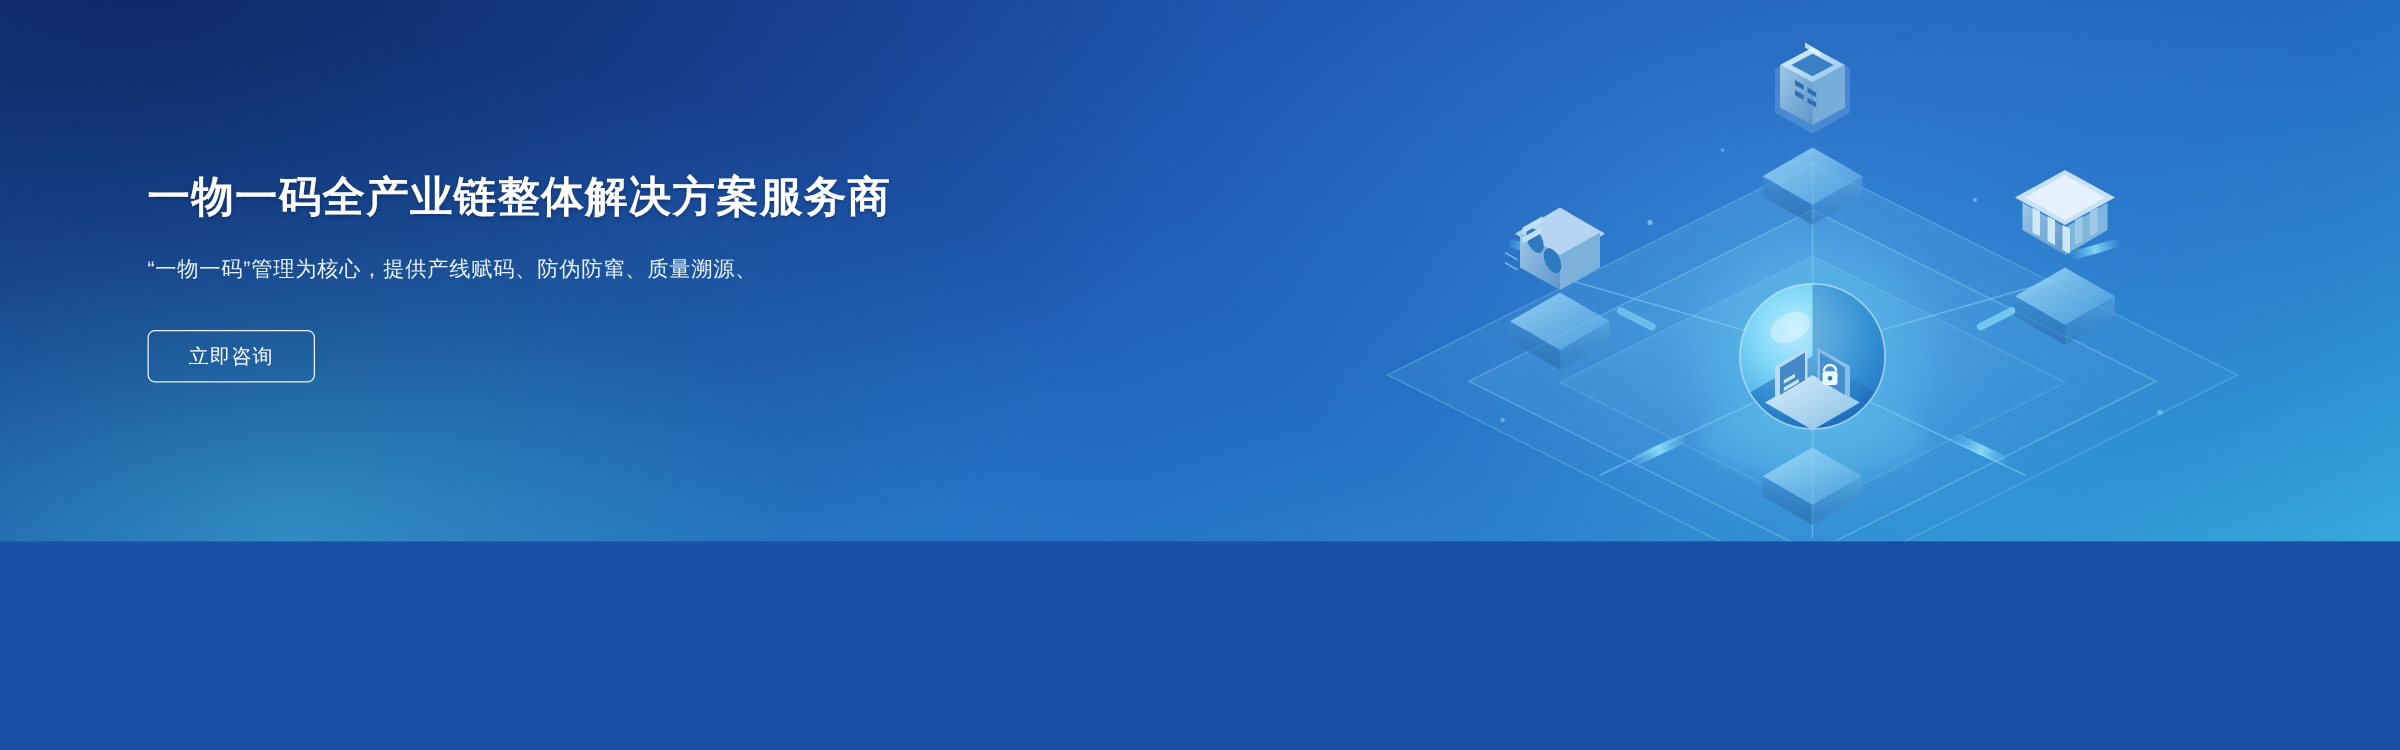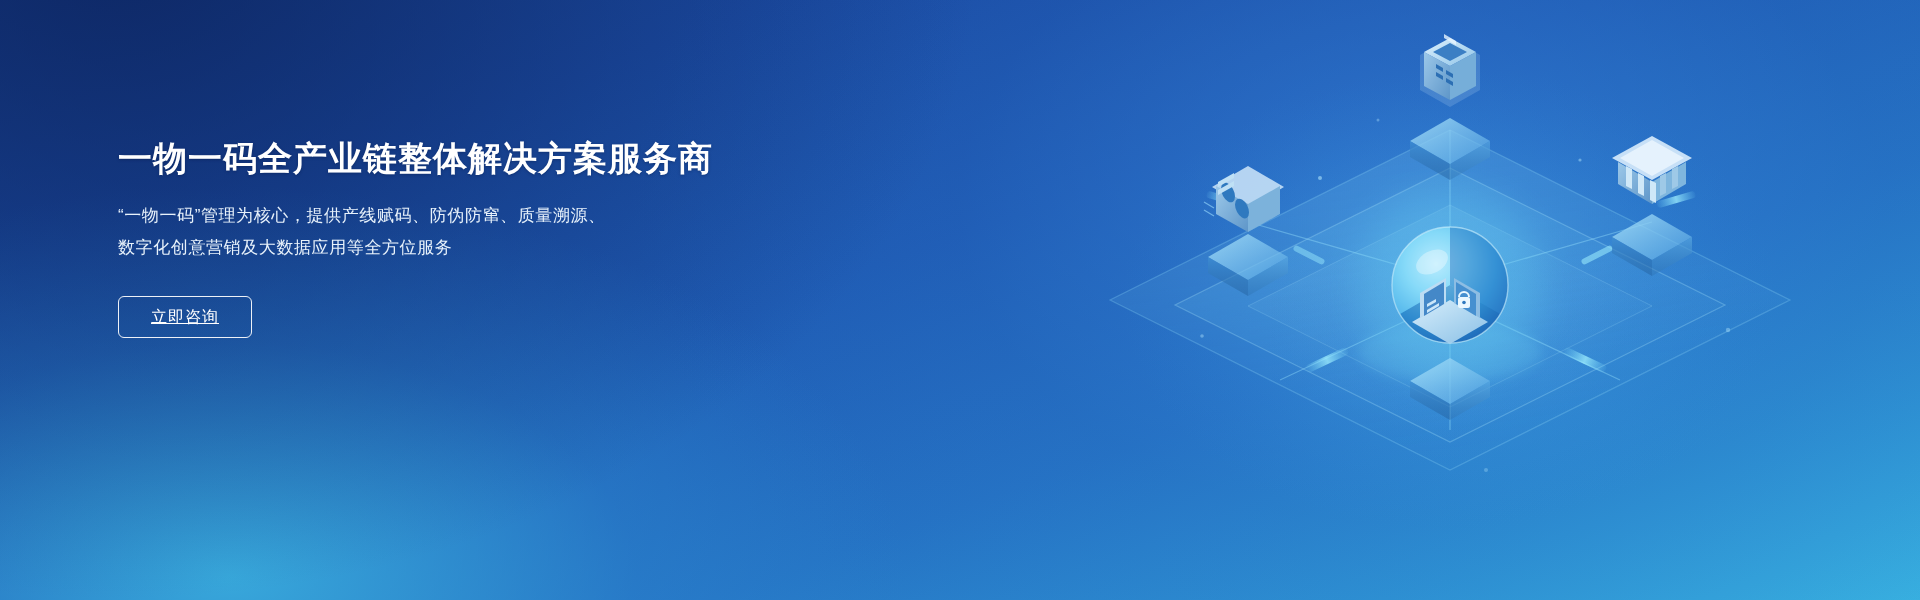"一物一码全产业链整体解决方案服务商" #banner { height: 600px -> 433px }
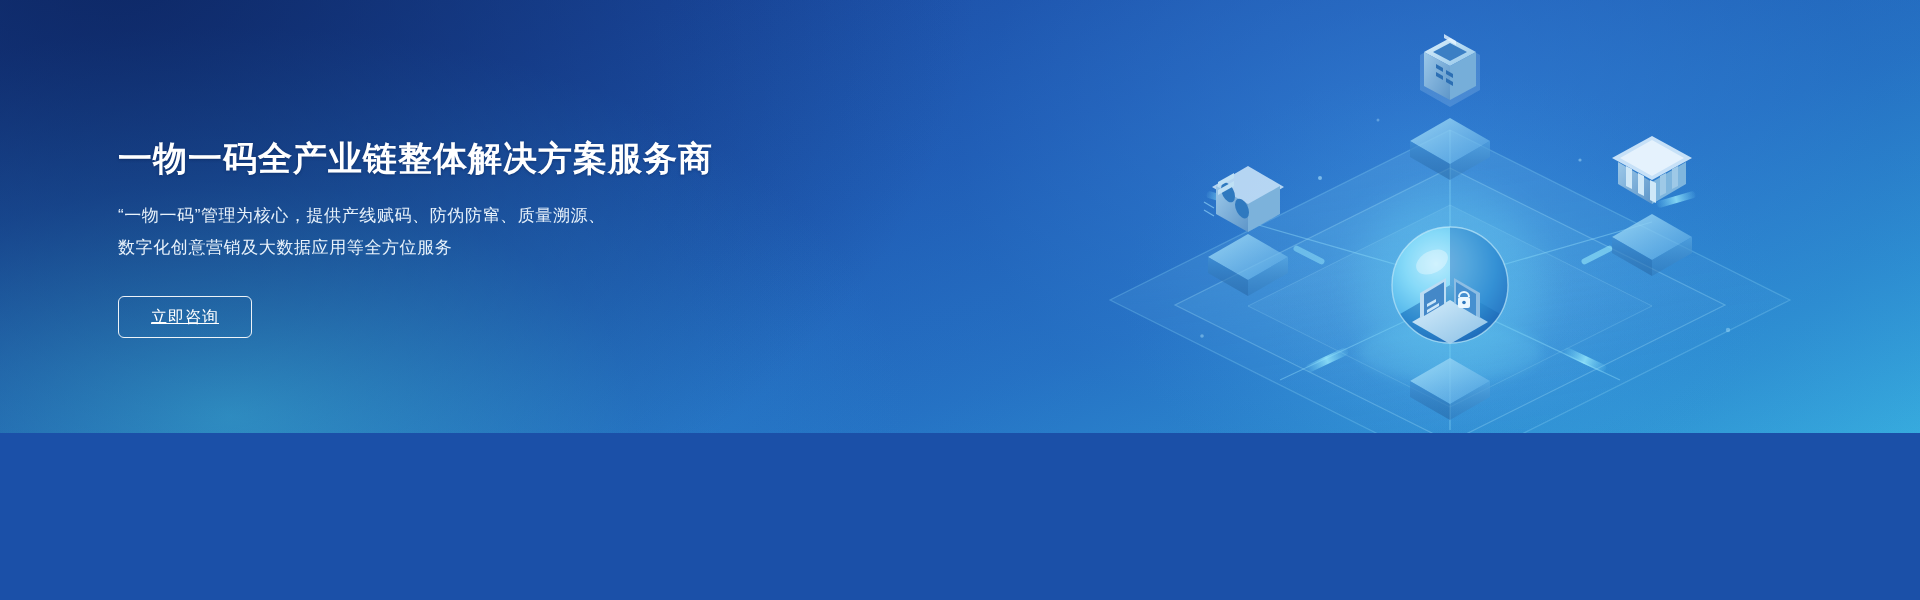"数字化创意营销及大数据应用等全方位服务" div.sub { html: <div>数字化创意营销及大数据应用等全方位服务</div> -> none }
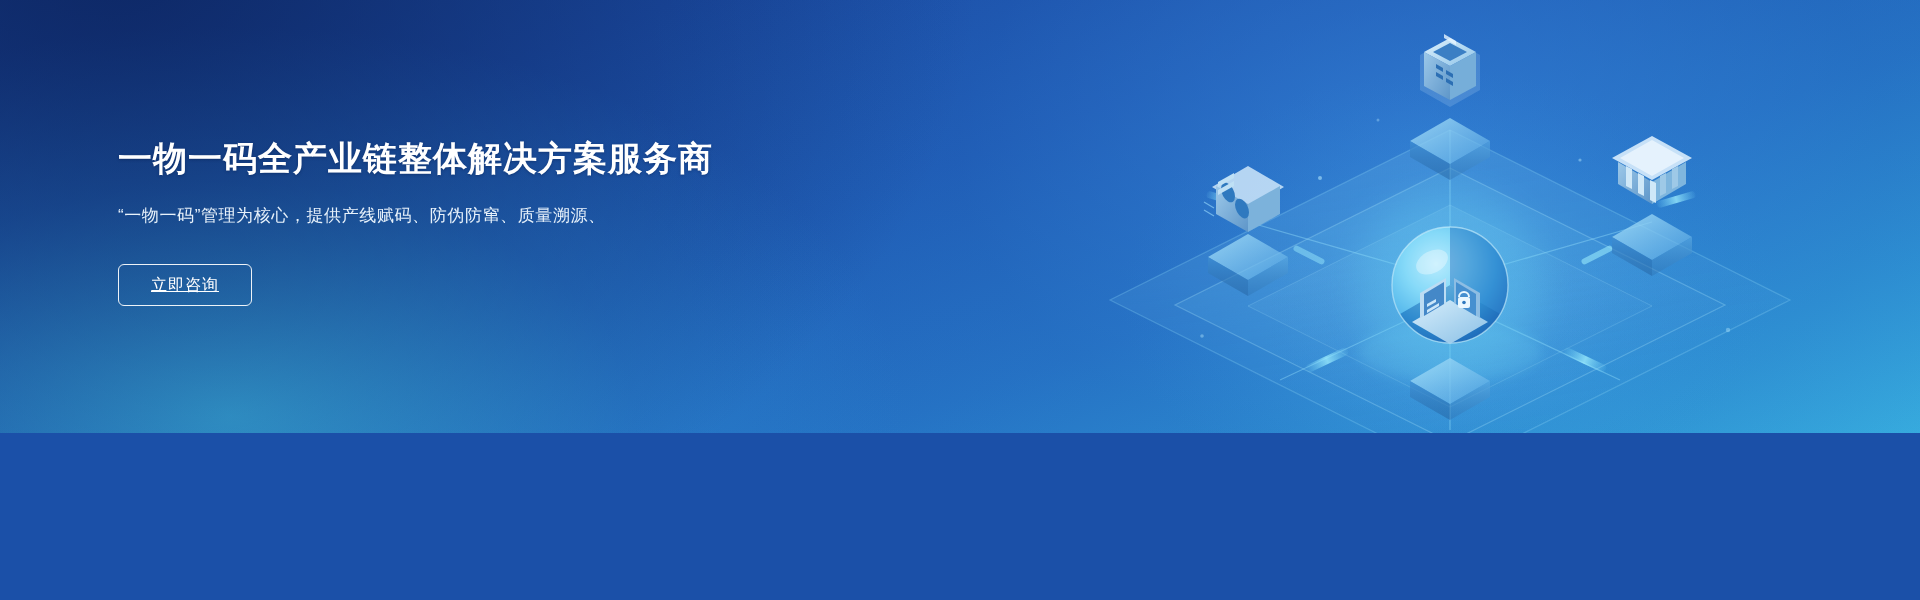"立即咨询" #cta { text-decoration: underline -> none }
